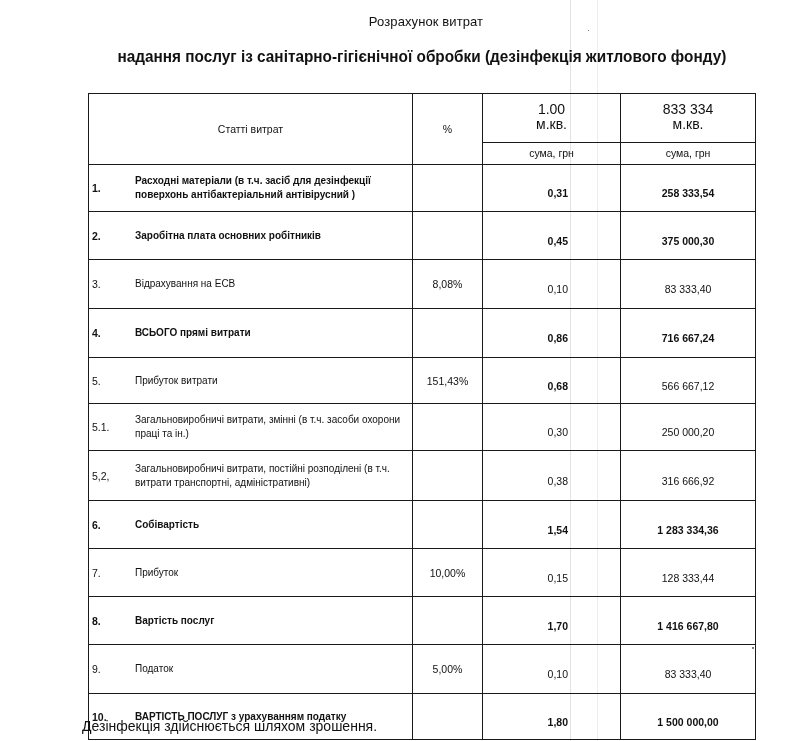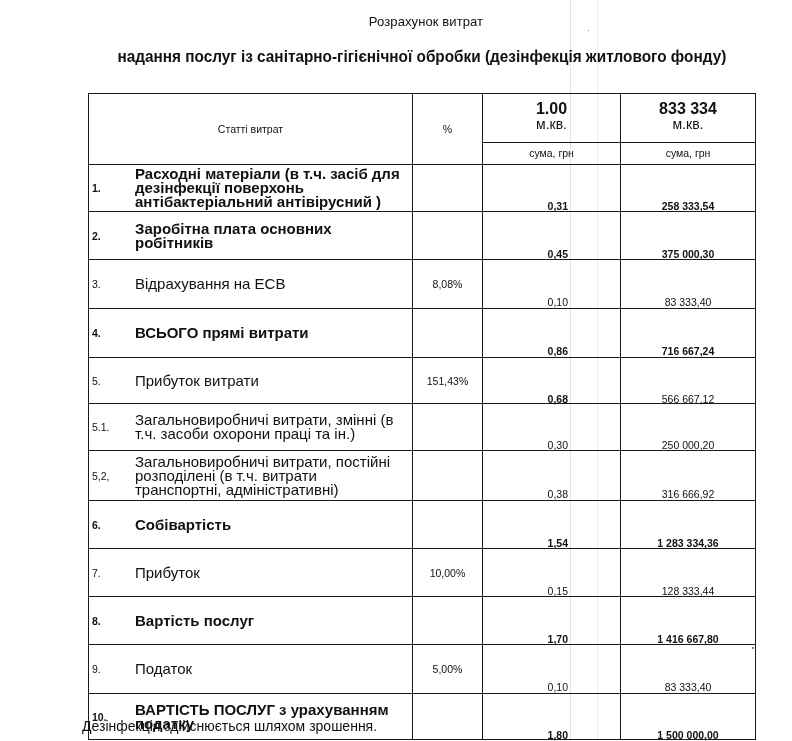"1.00" .hdr-qty .qty { font-size: 16px -> 14px; font-weight: bold -> normal }
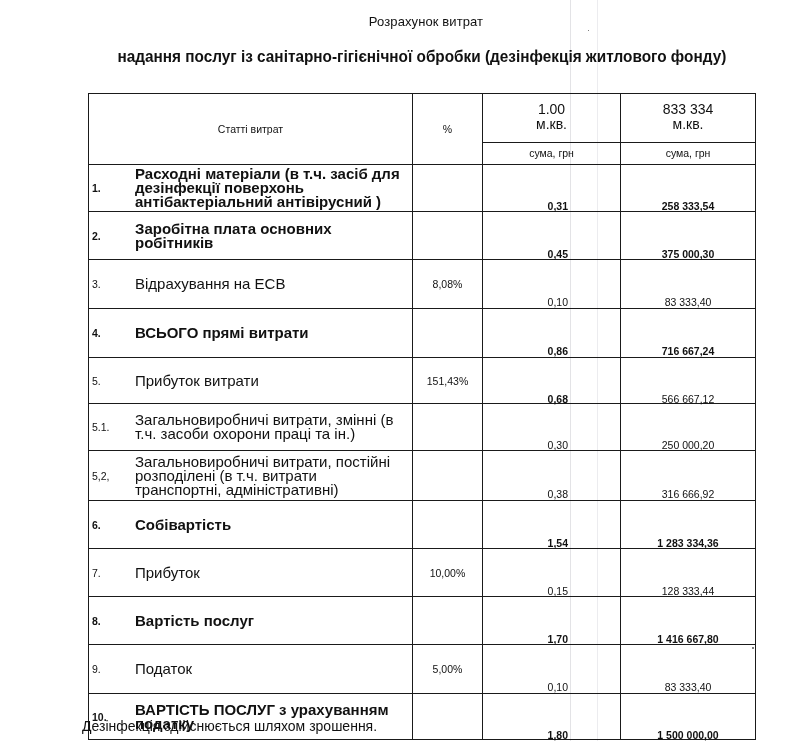"Расходні матеріали (в т.ч. засіб" .label { font-size: 15px -> 10px }
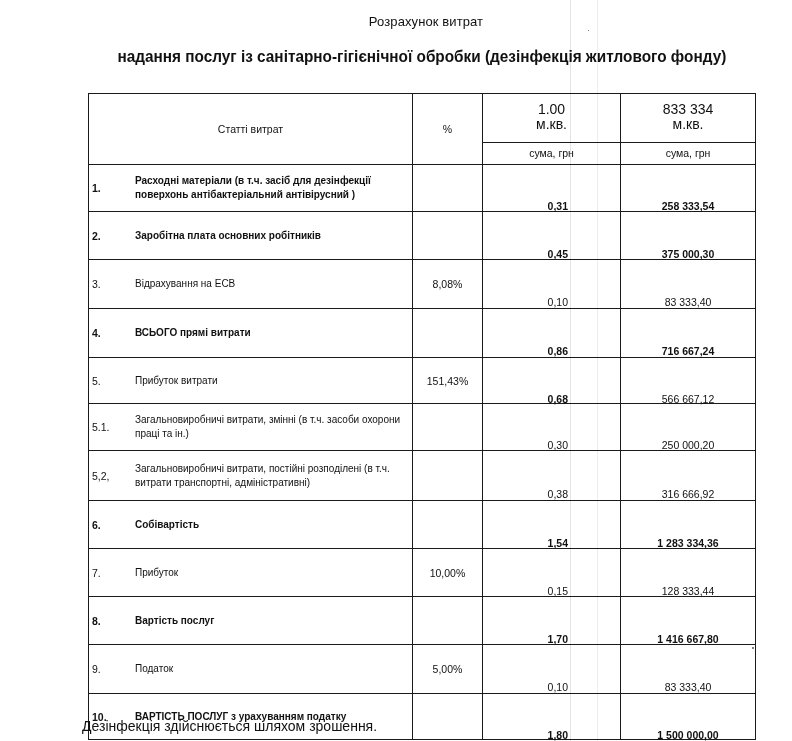"0,31" .unit-cell span, .total-cell span { top: 18px -> 5px }
